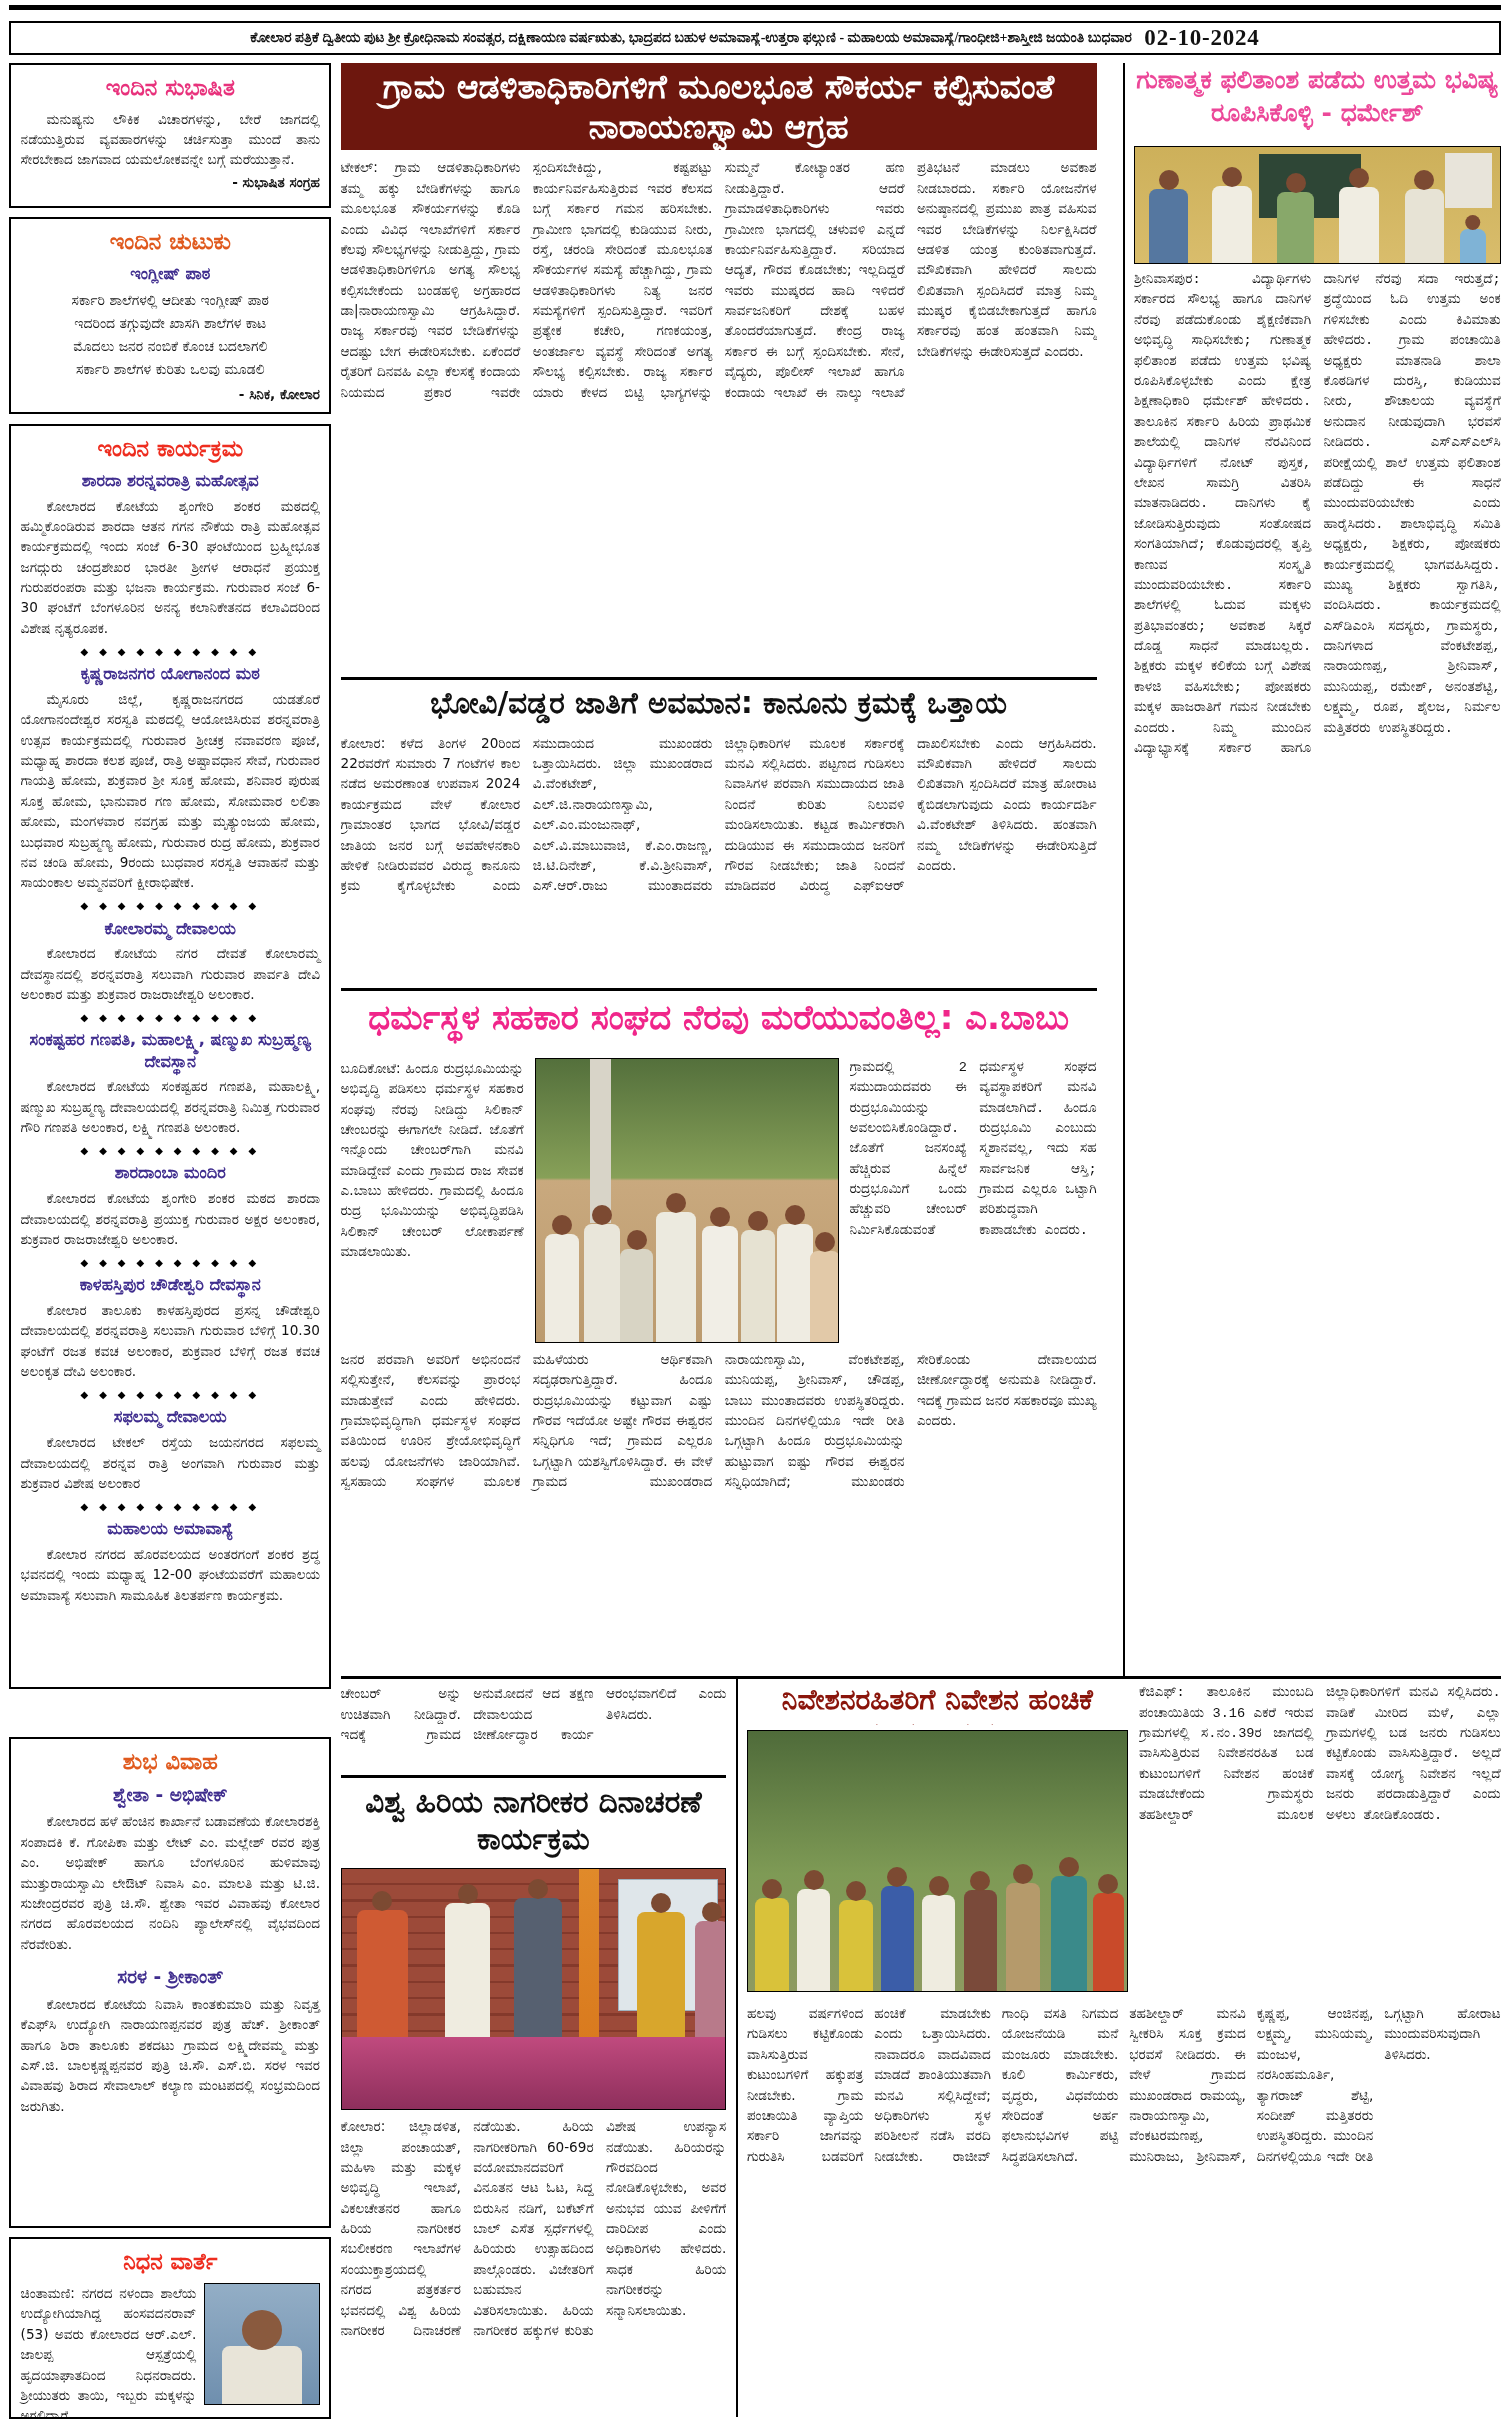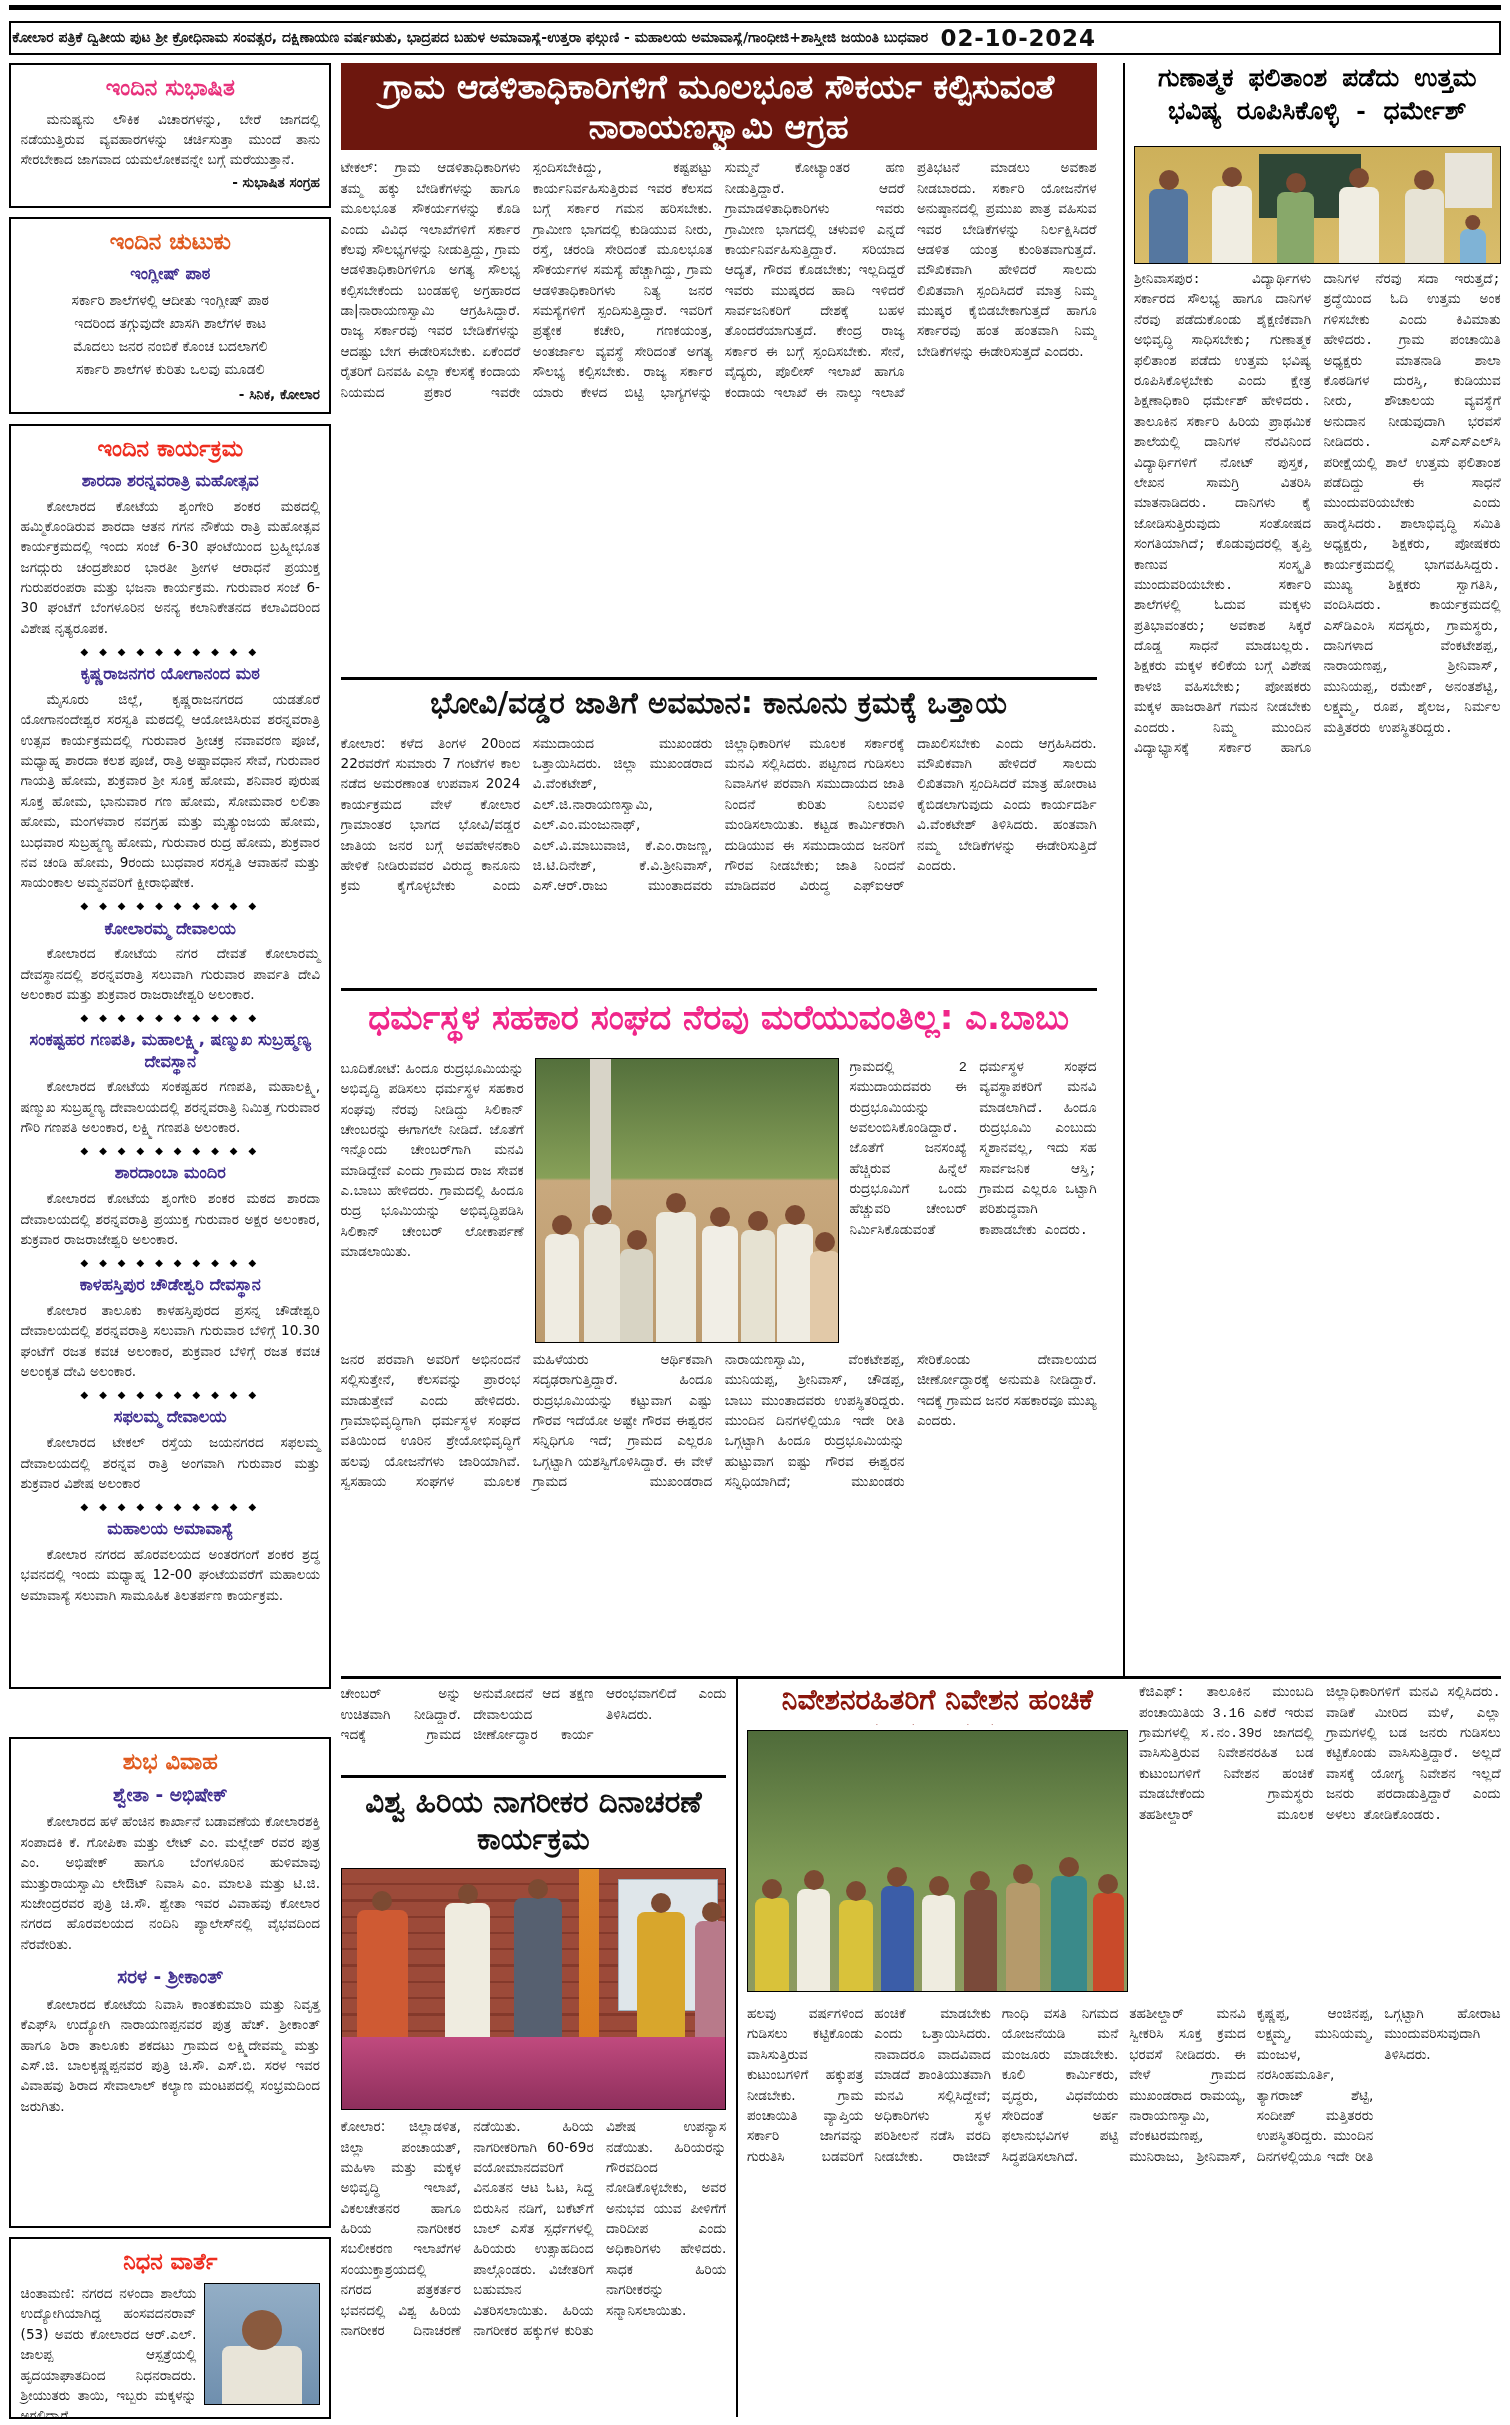"ಕೋಲಾರ ಪತ್ರಿಕೆ ದ್ವಿತೀಯ ಪುಟ ಶ್ರೀ" .masthead { font-family: none -> Liberation Serif, serif; justify-content: flex-start -> center }
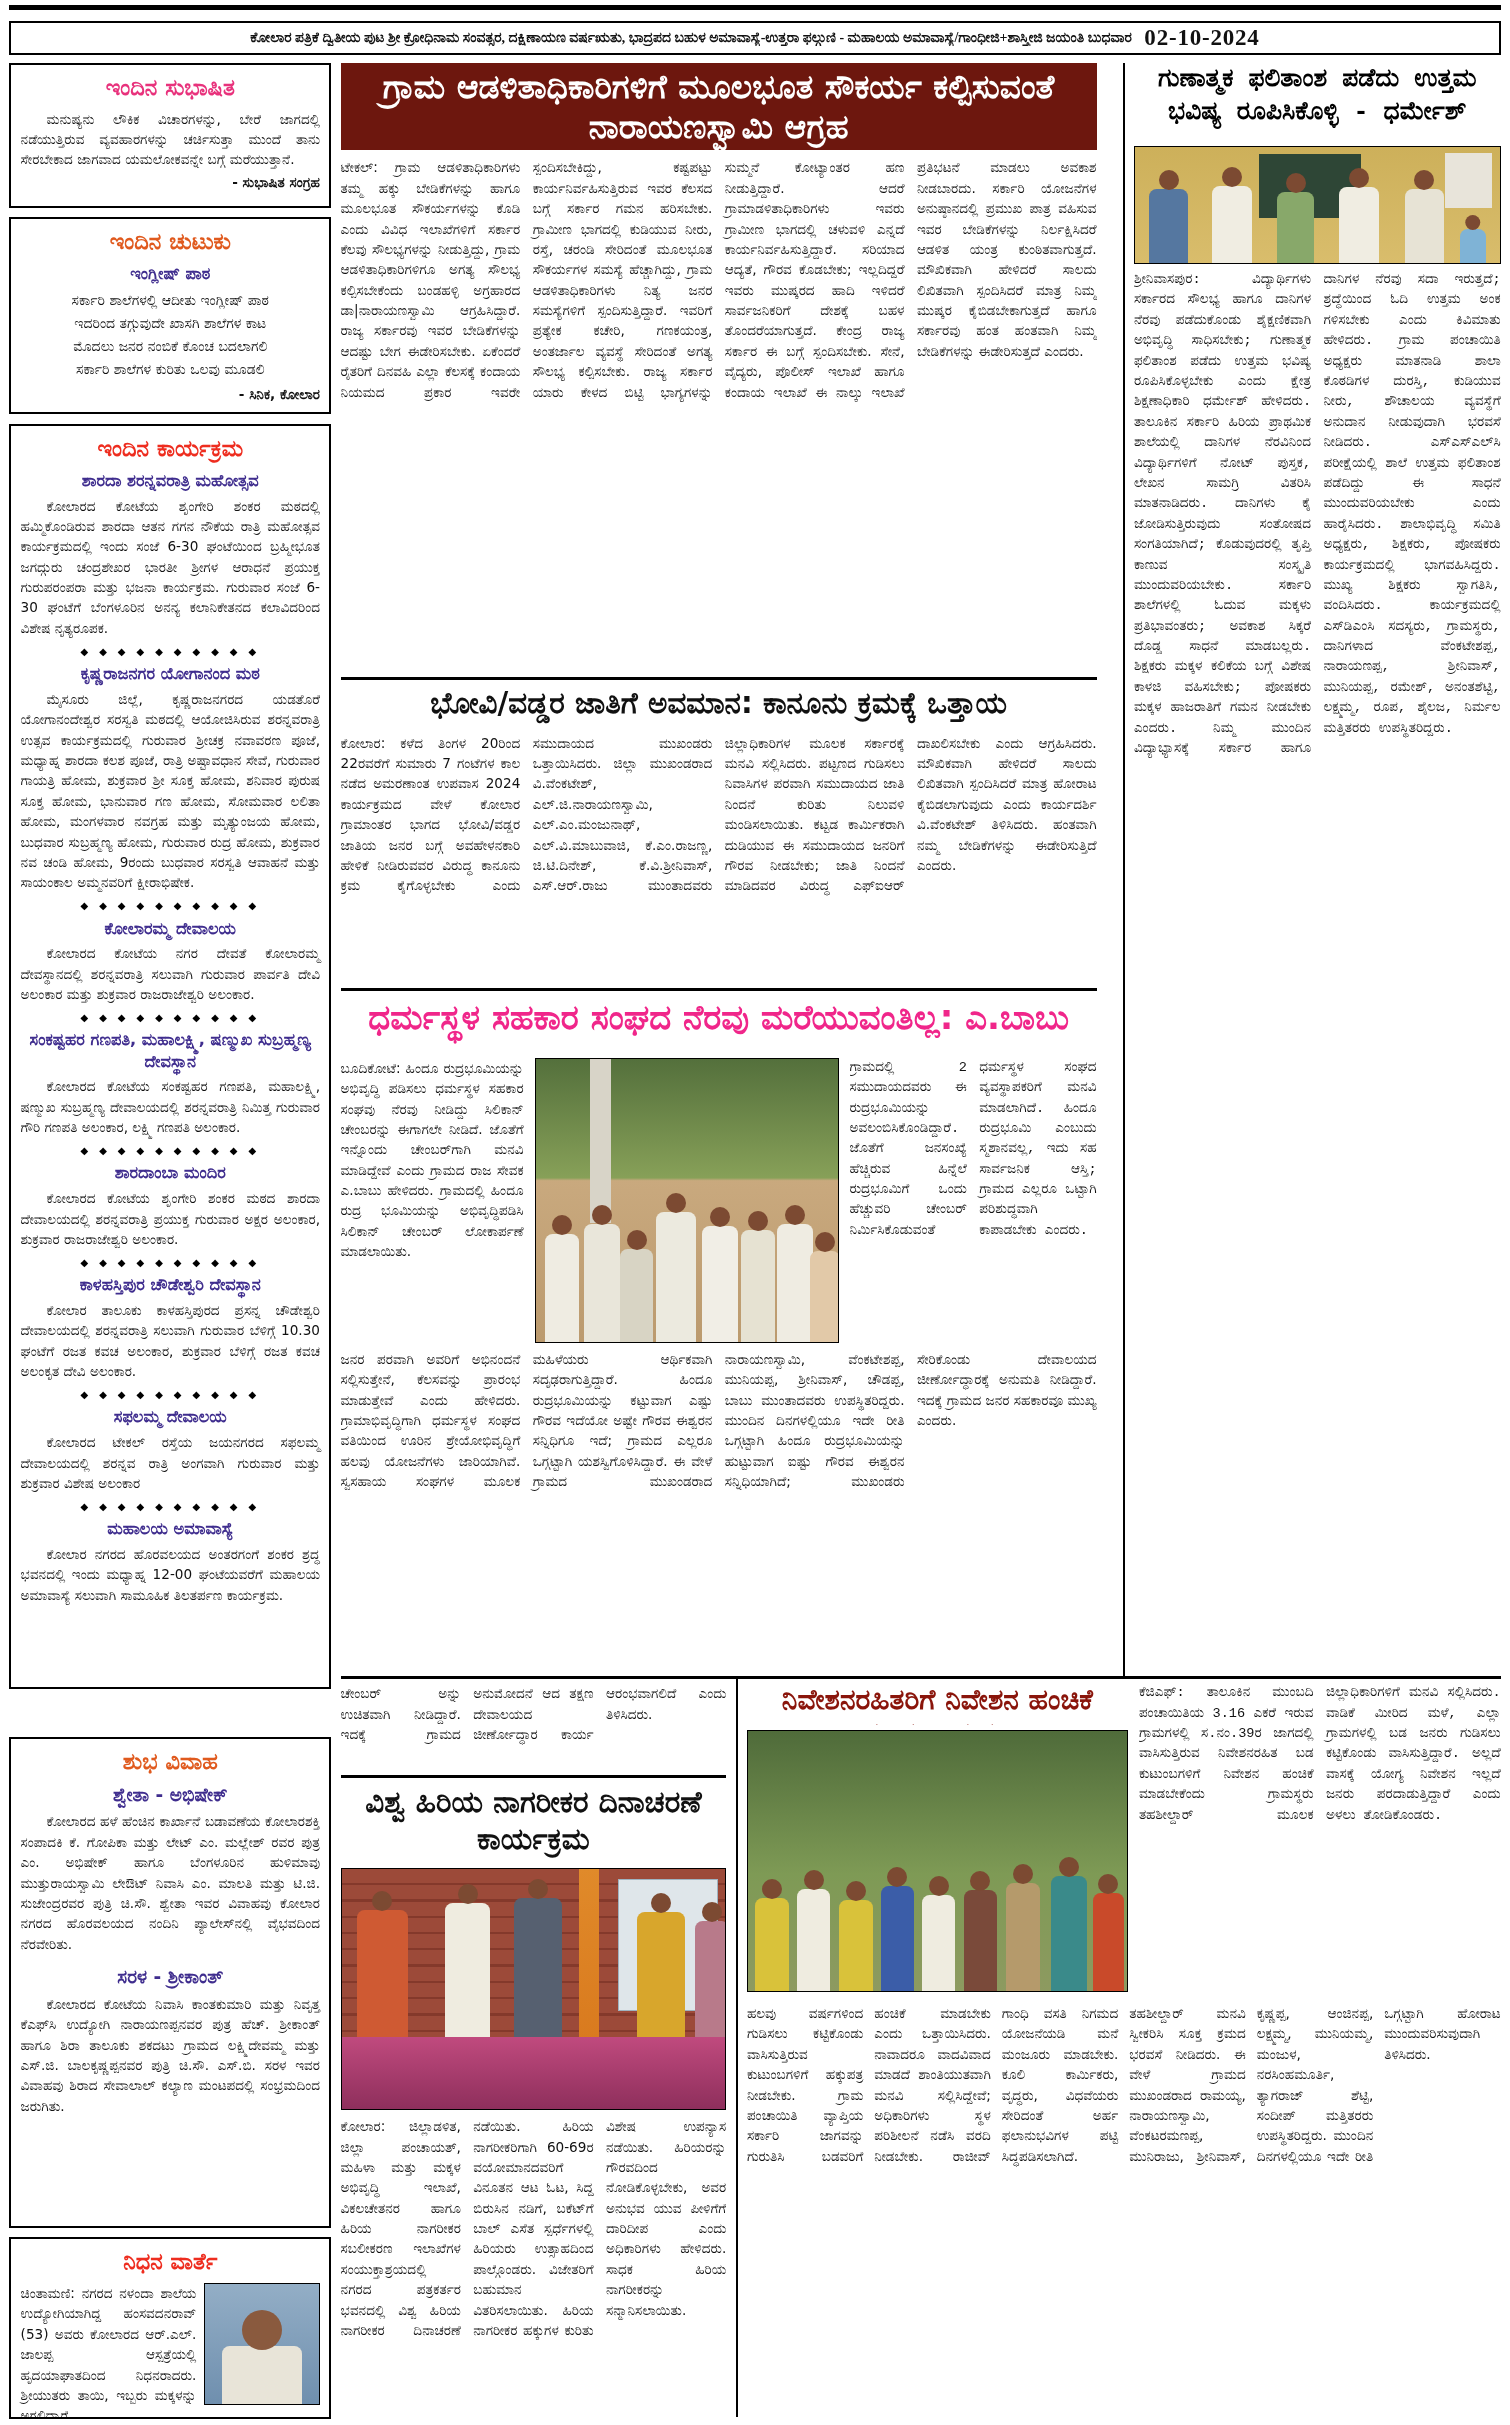"ಗುಣಾತ್ಮಕ ಫಲಿತಾಂಶ ಪಡೆದು ಉತ್ತಮ ಭವಿಷ್ಯ" .c-navy { color: #000000 -> #ec4899; font-family: Liberation Mono, monospace -> none }
